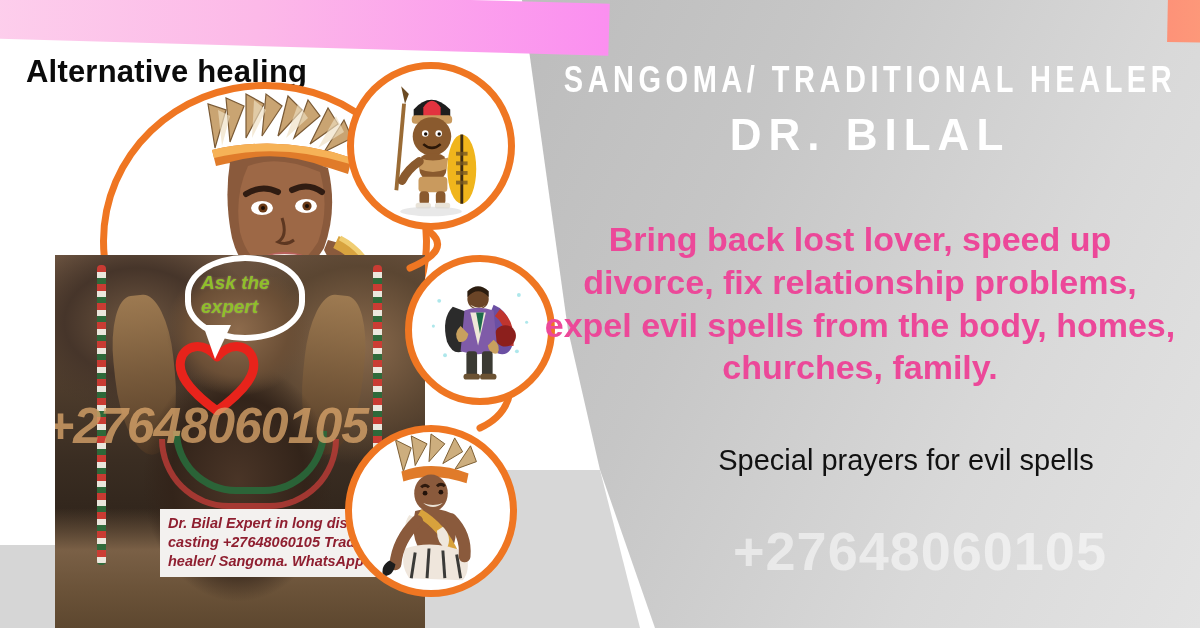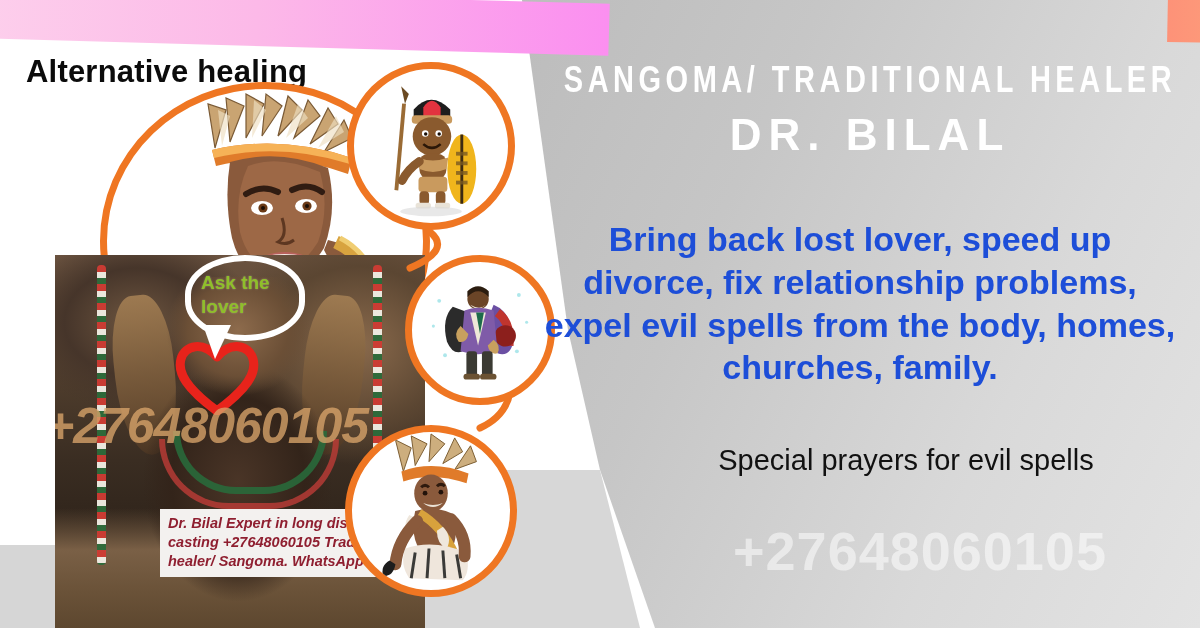"Bring back lost lover, speed" .red-copy { color: #1d4ed8 -> #ec4899 }
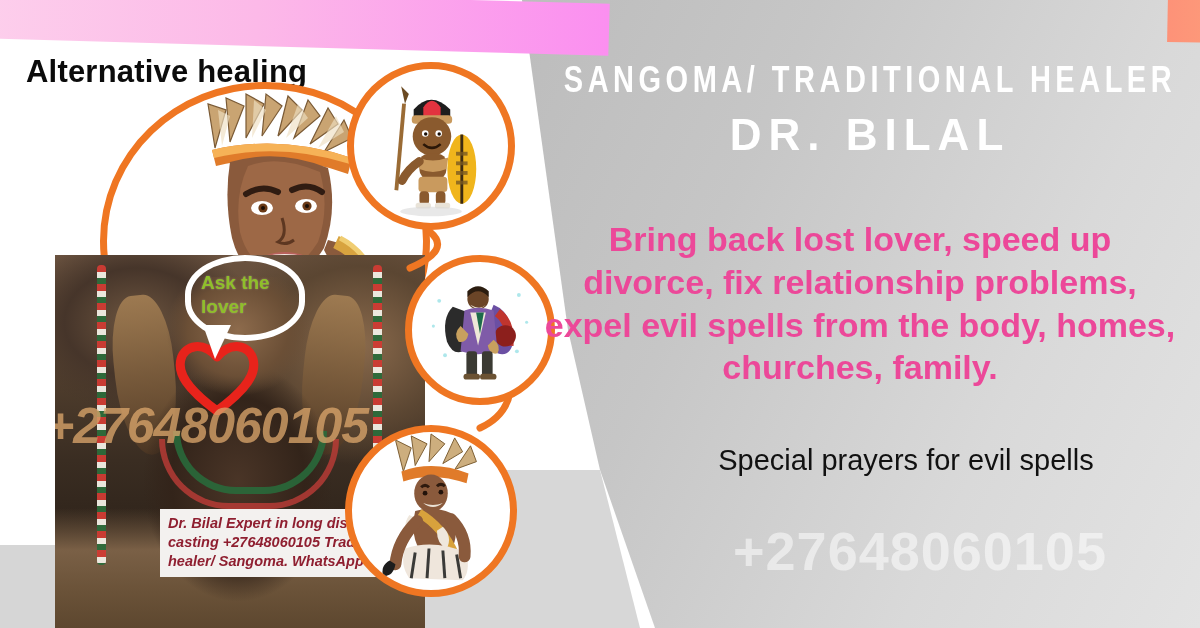"Ask the" .bubble-text { font-style: none -> italic }
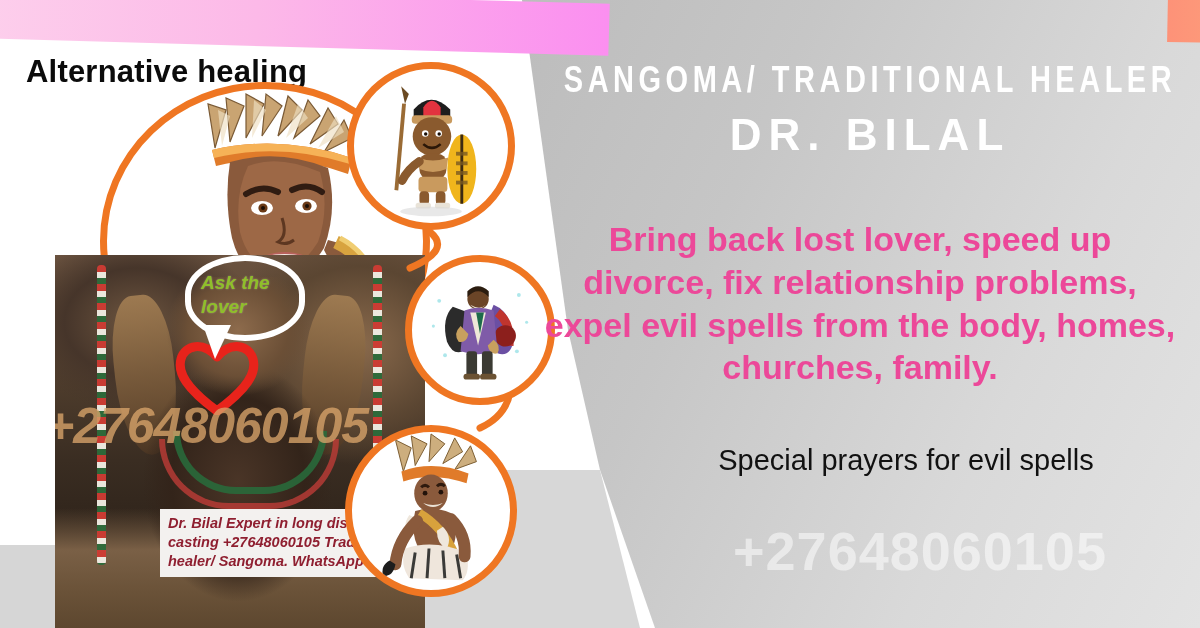"lover" div { text: lover -> expert }
